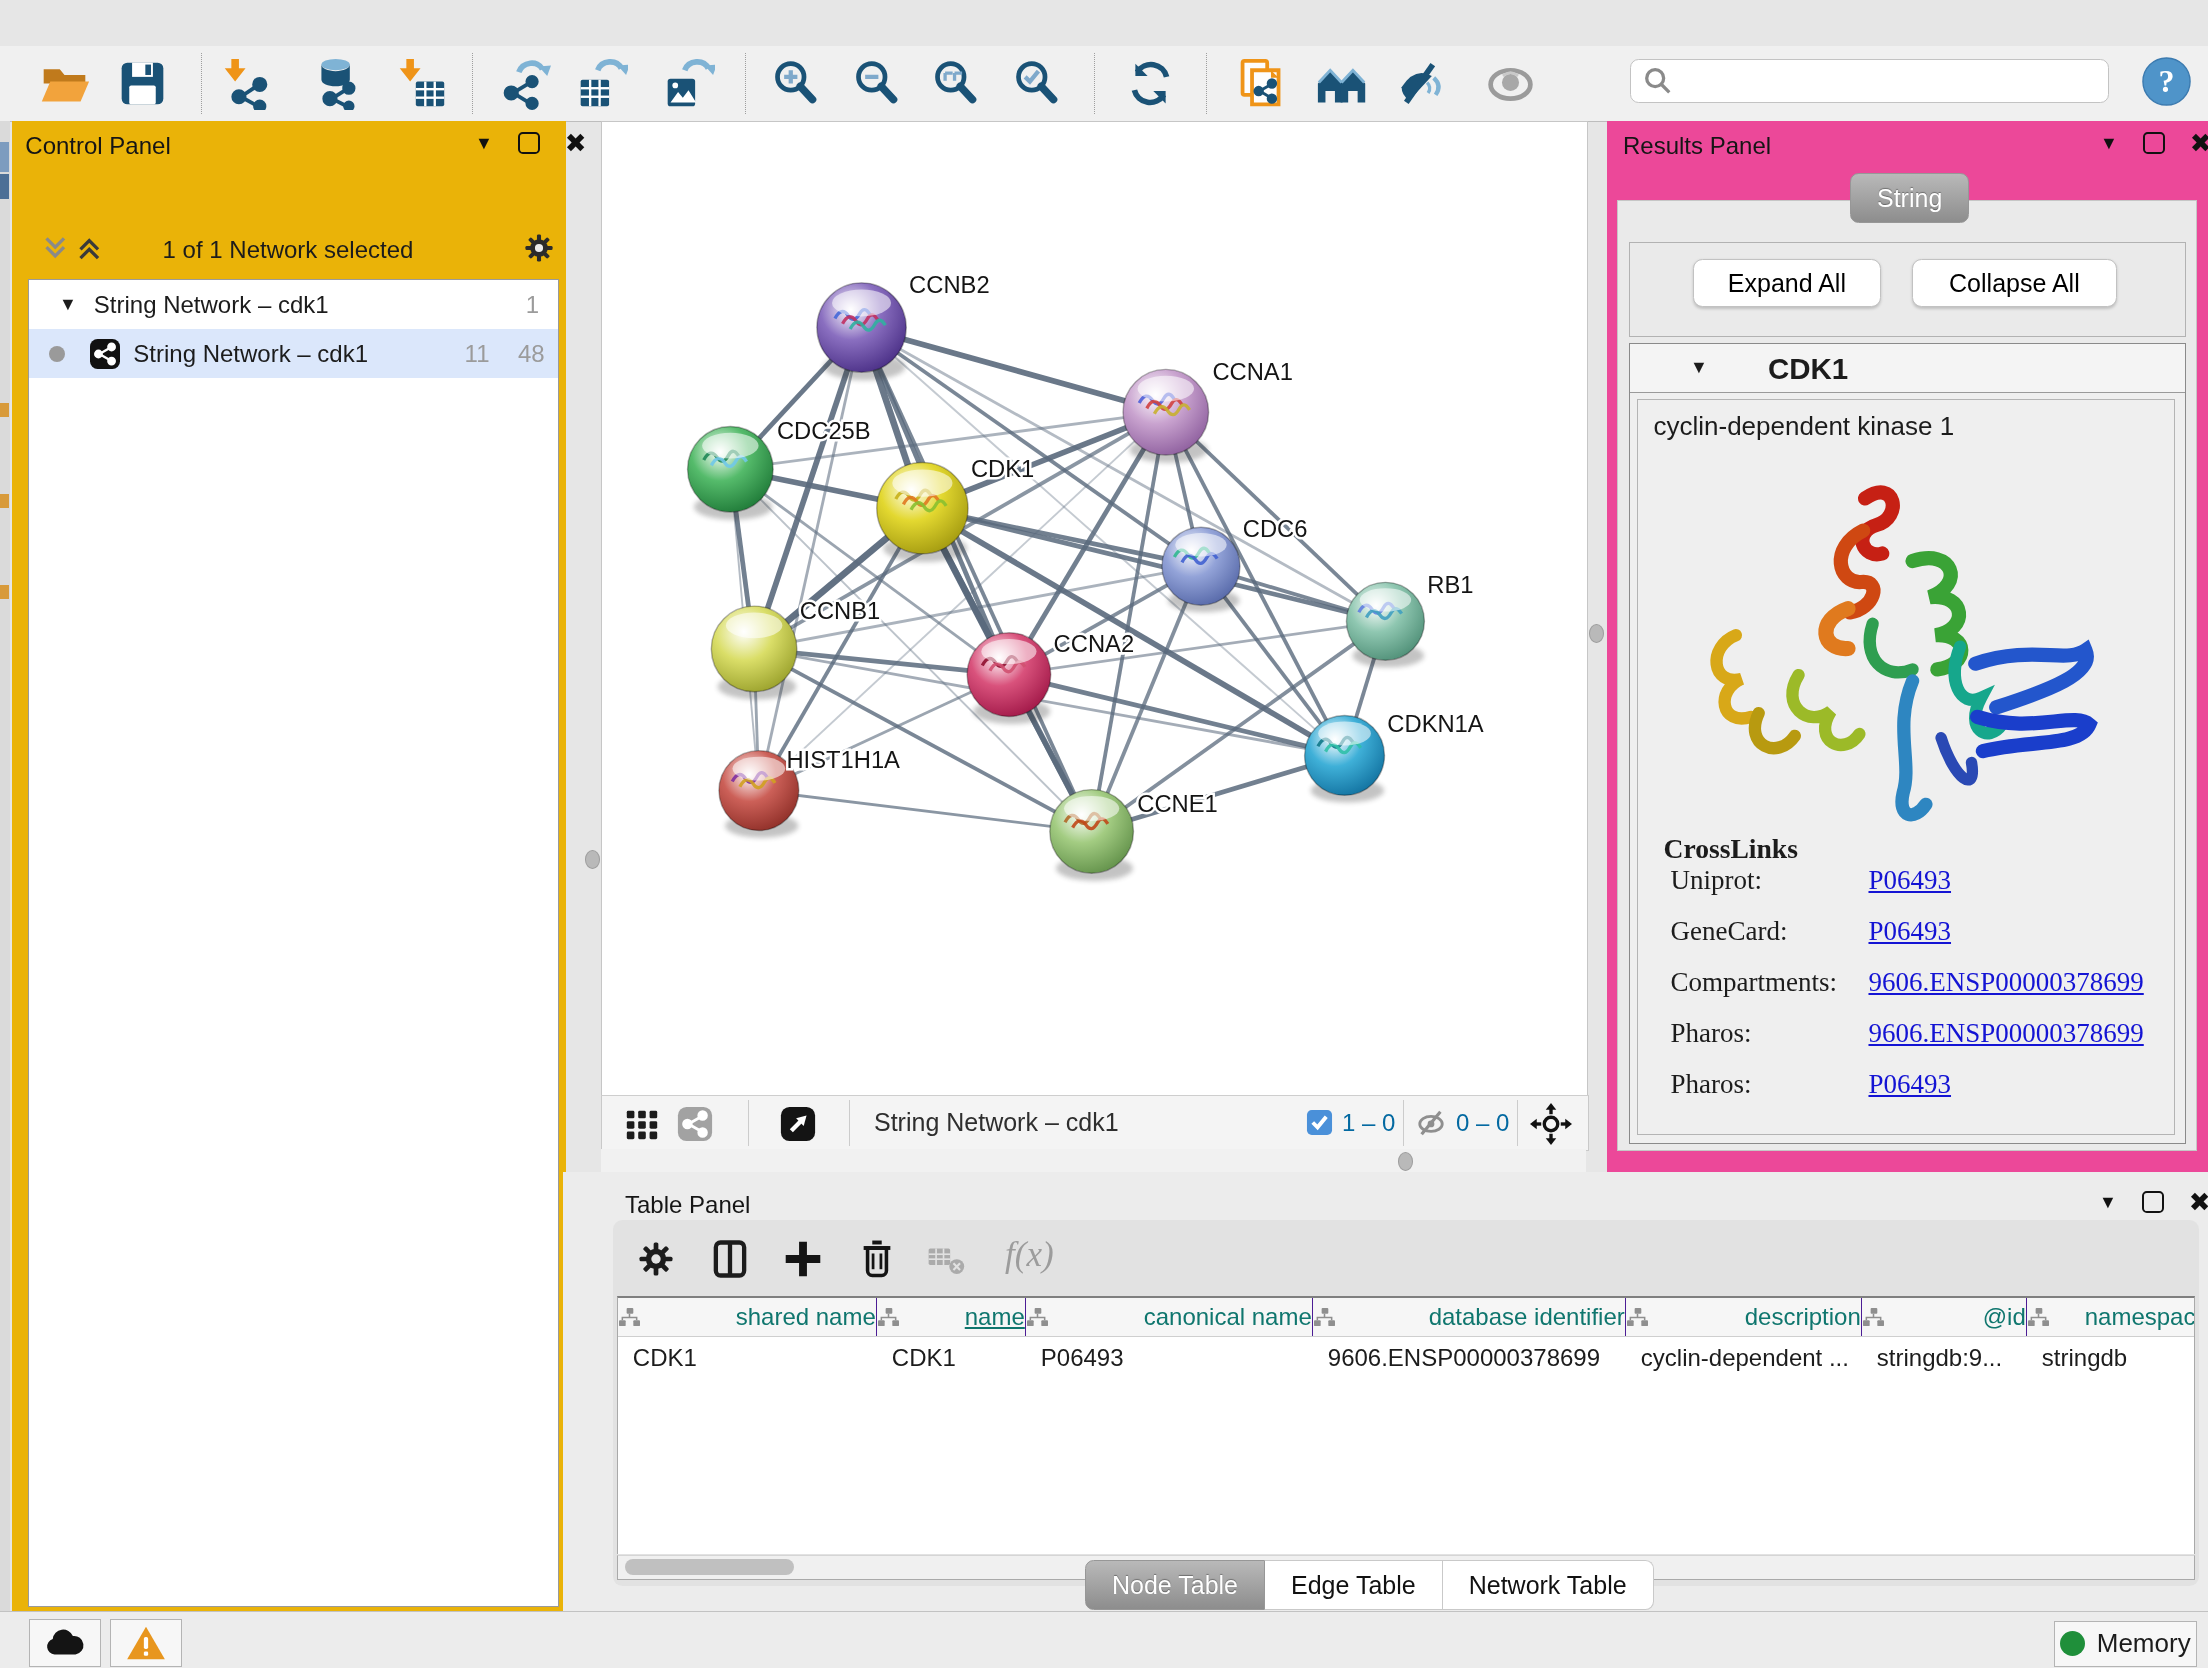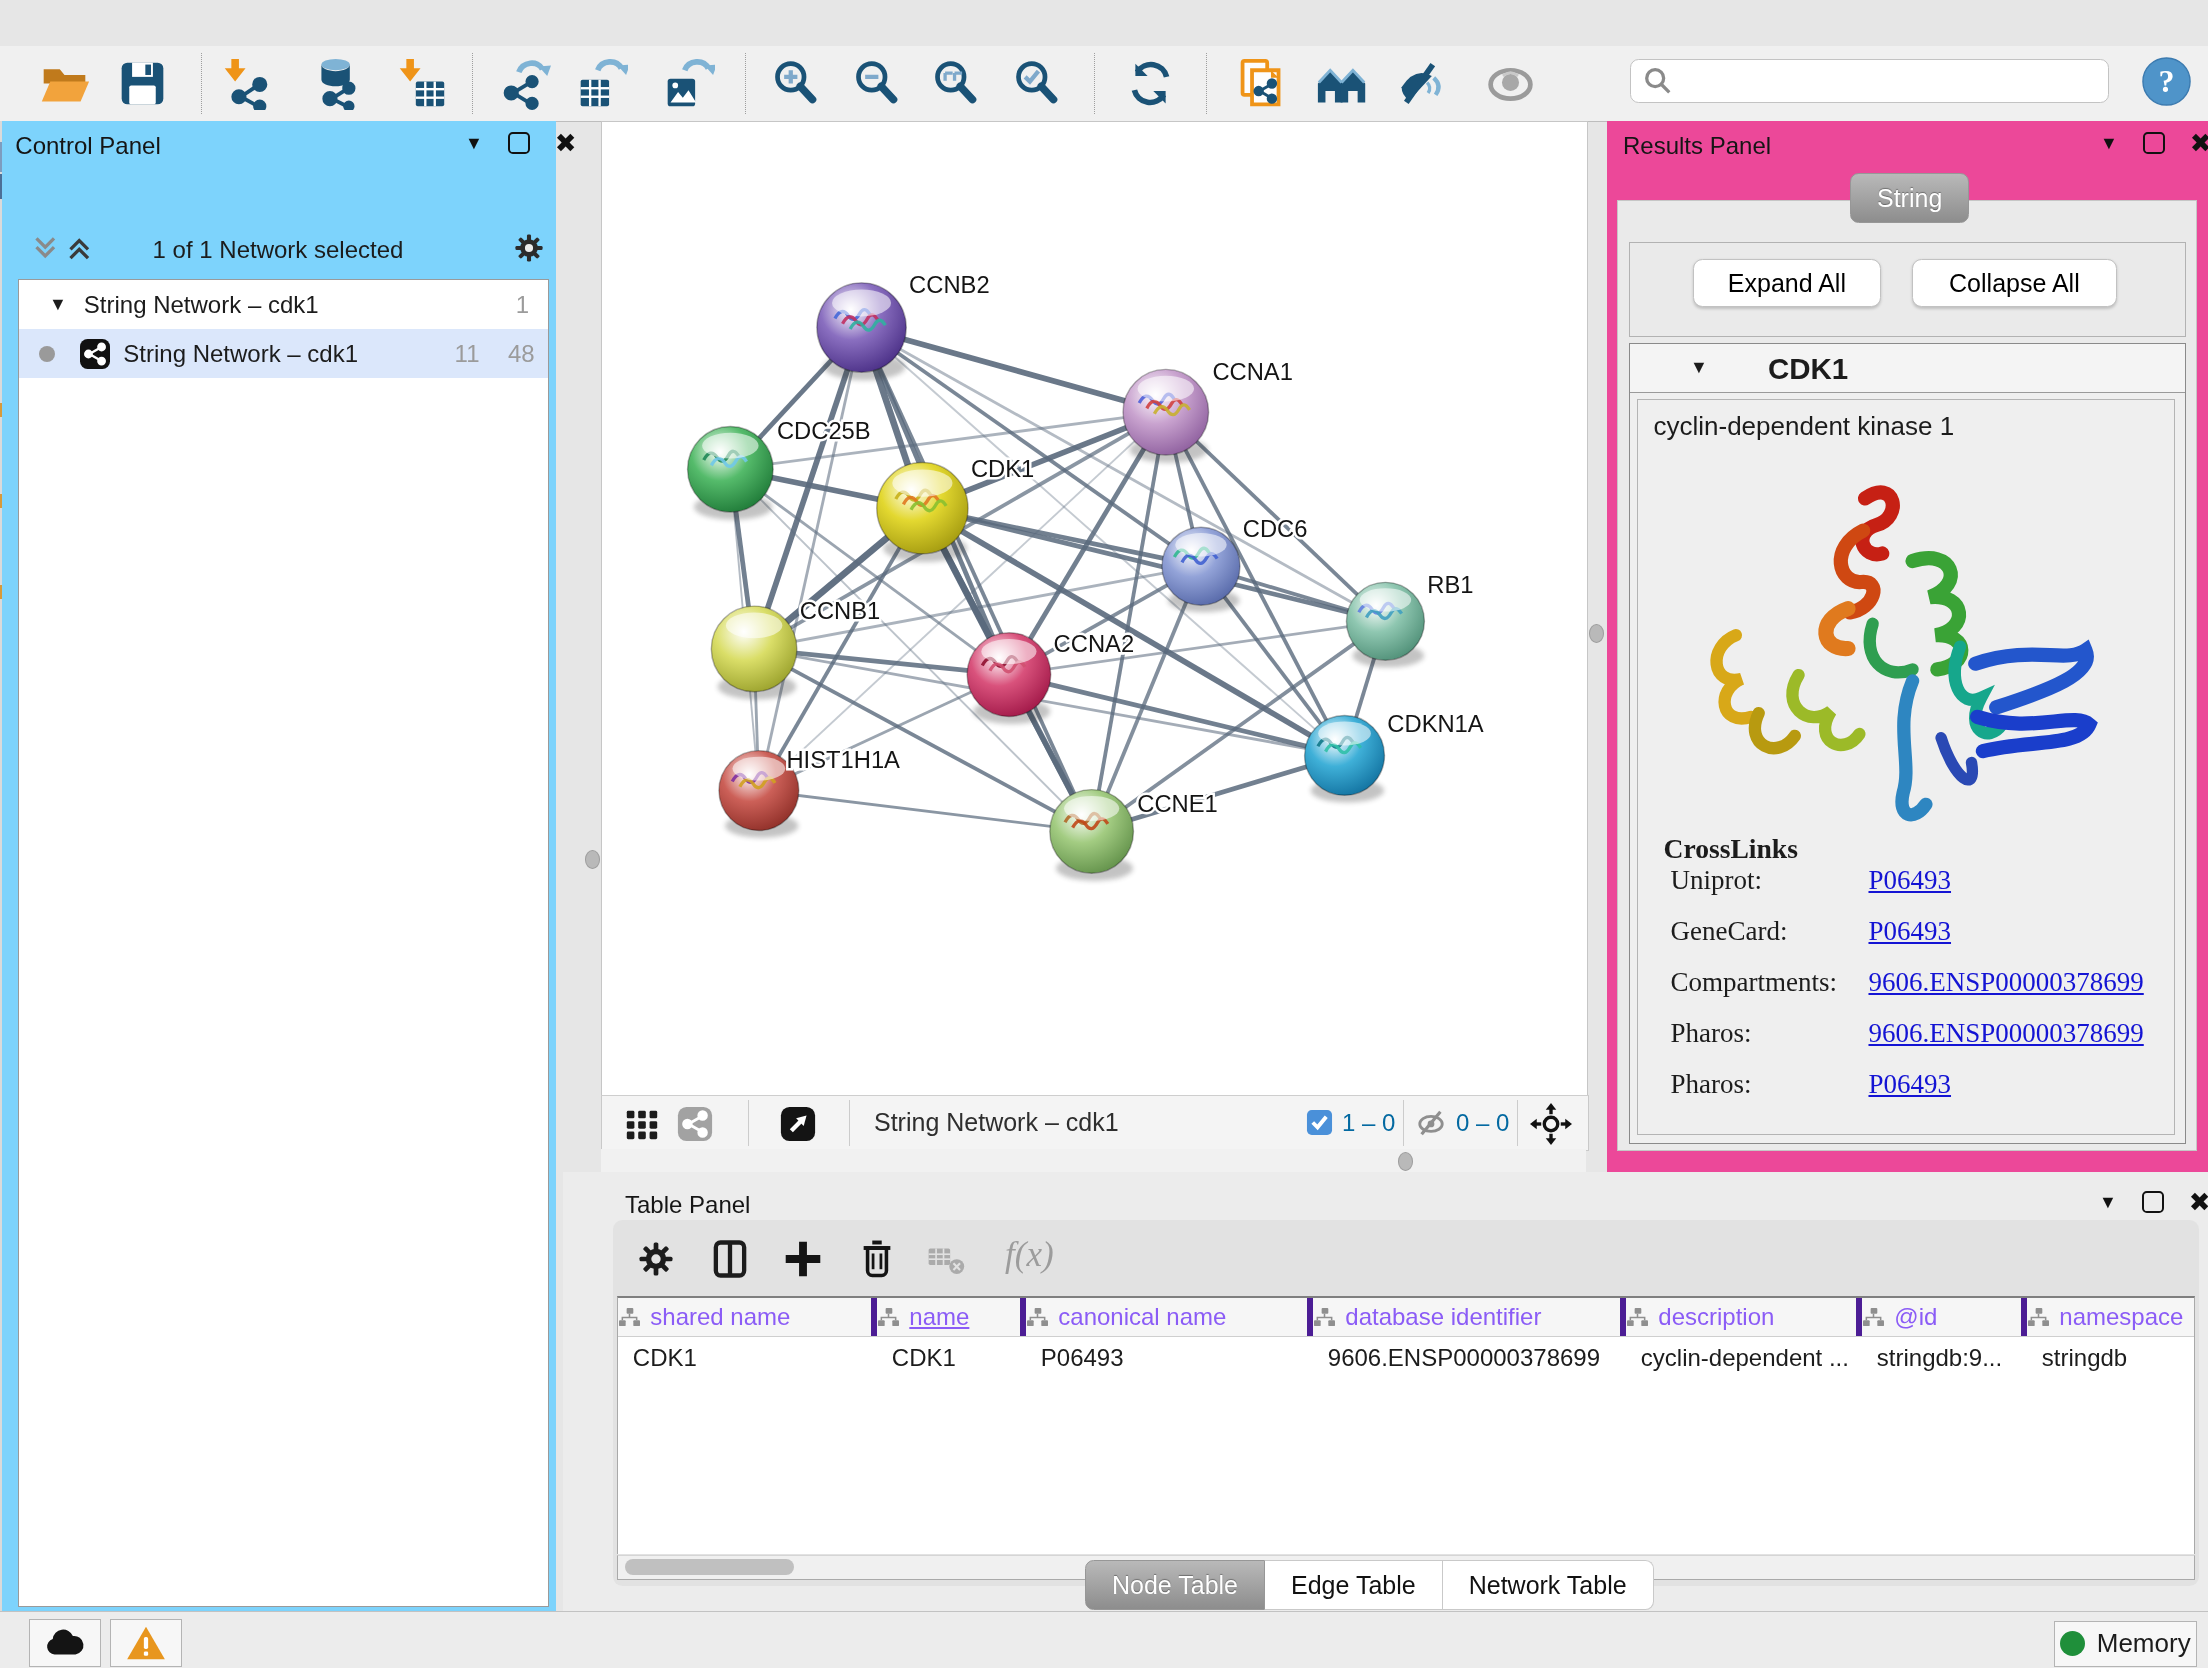"Control Panel" #control-panel { background: #7dd3fc -> #eab308; left: 2px -> 12px }
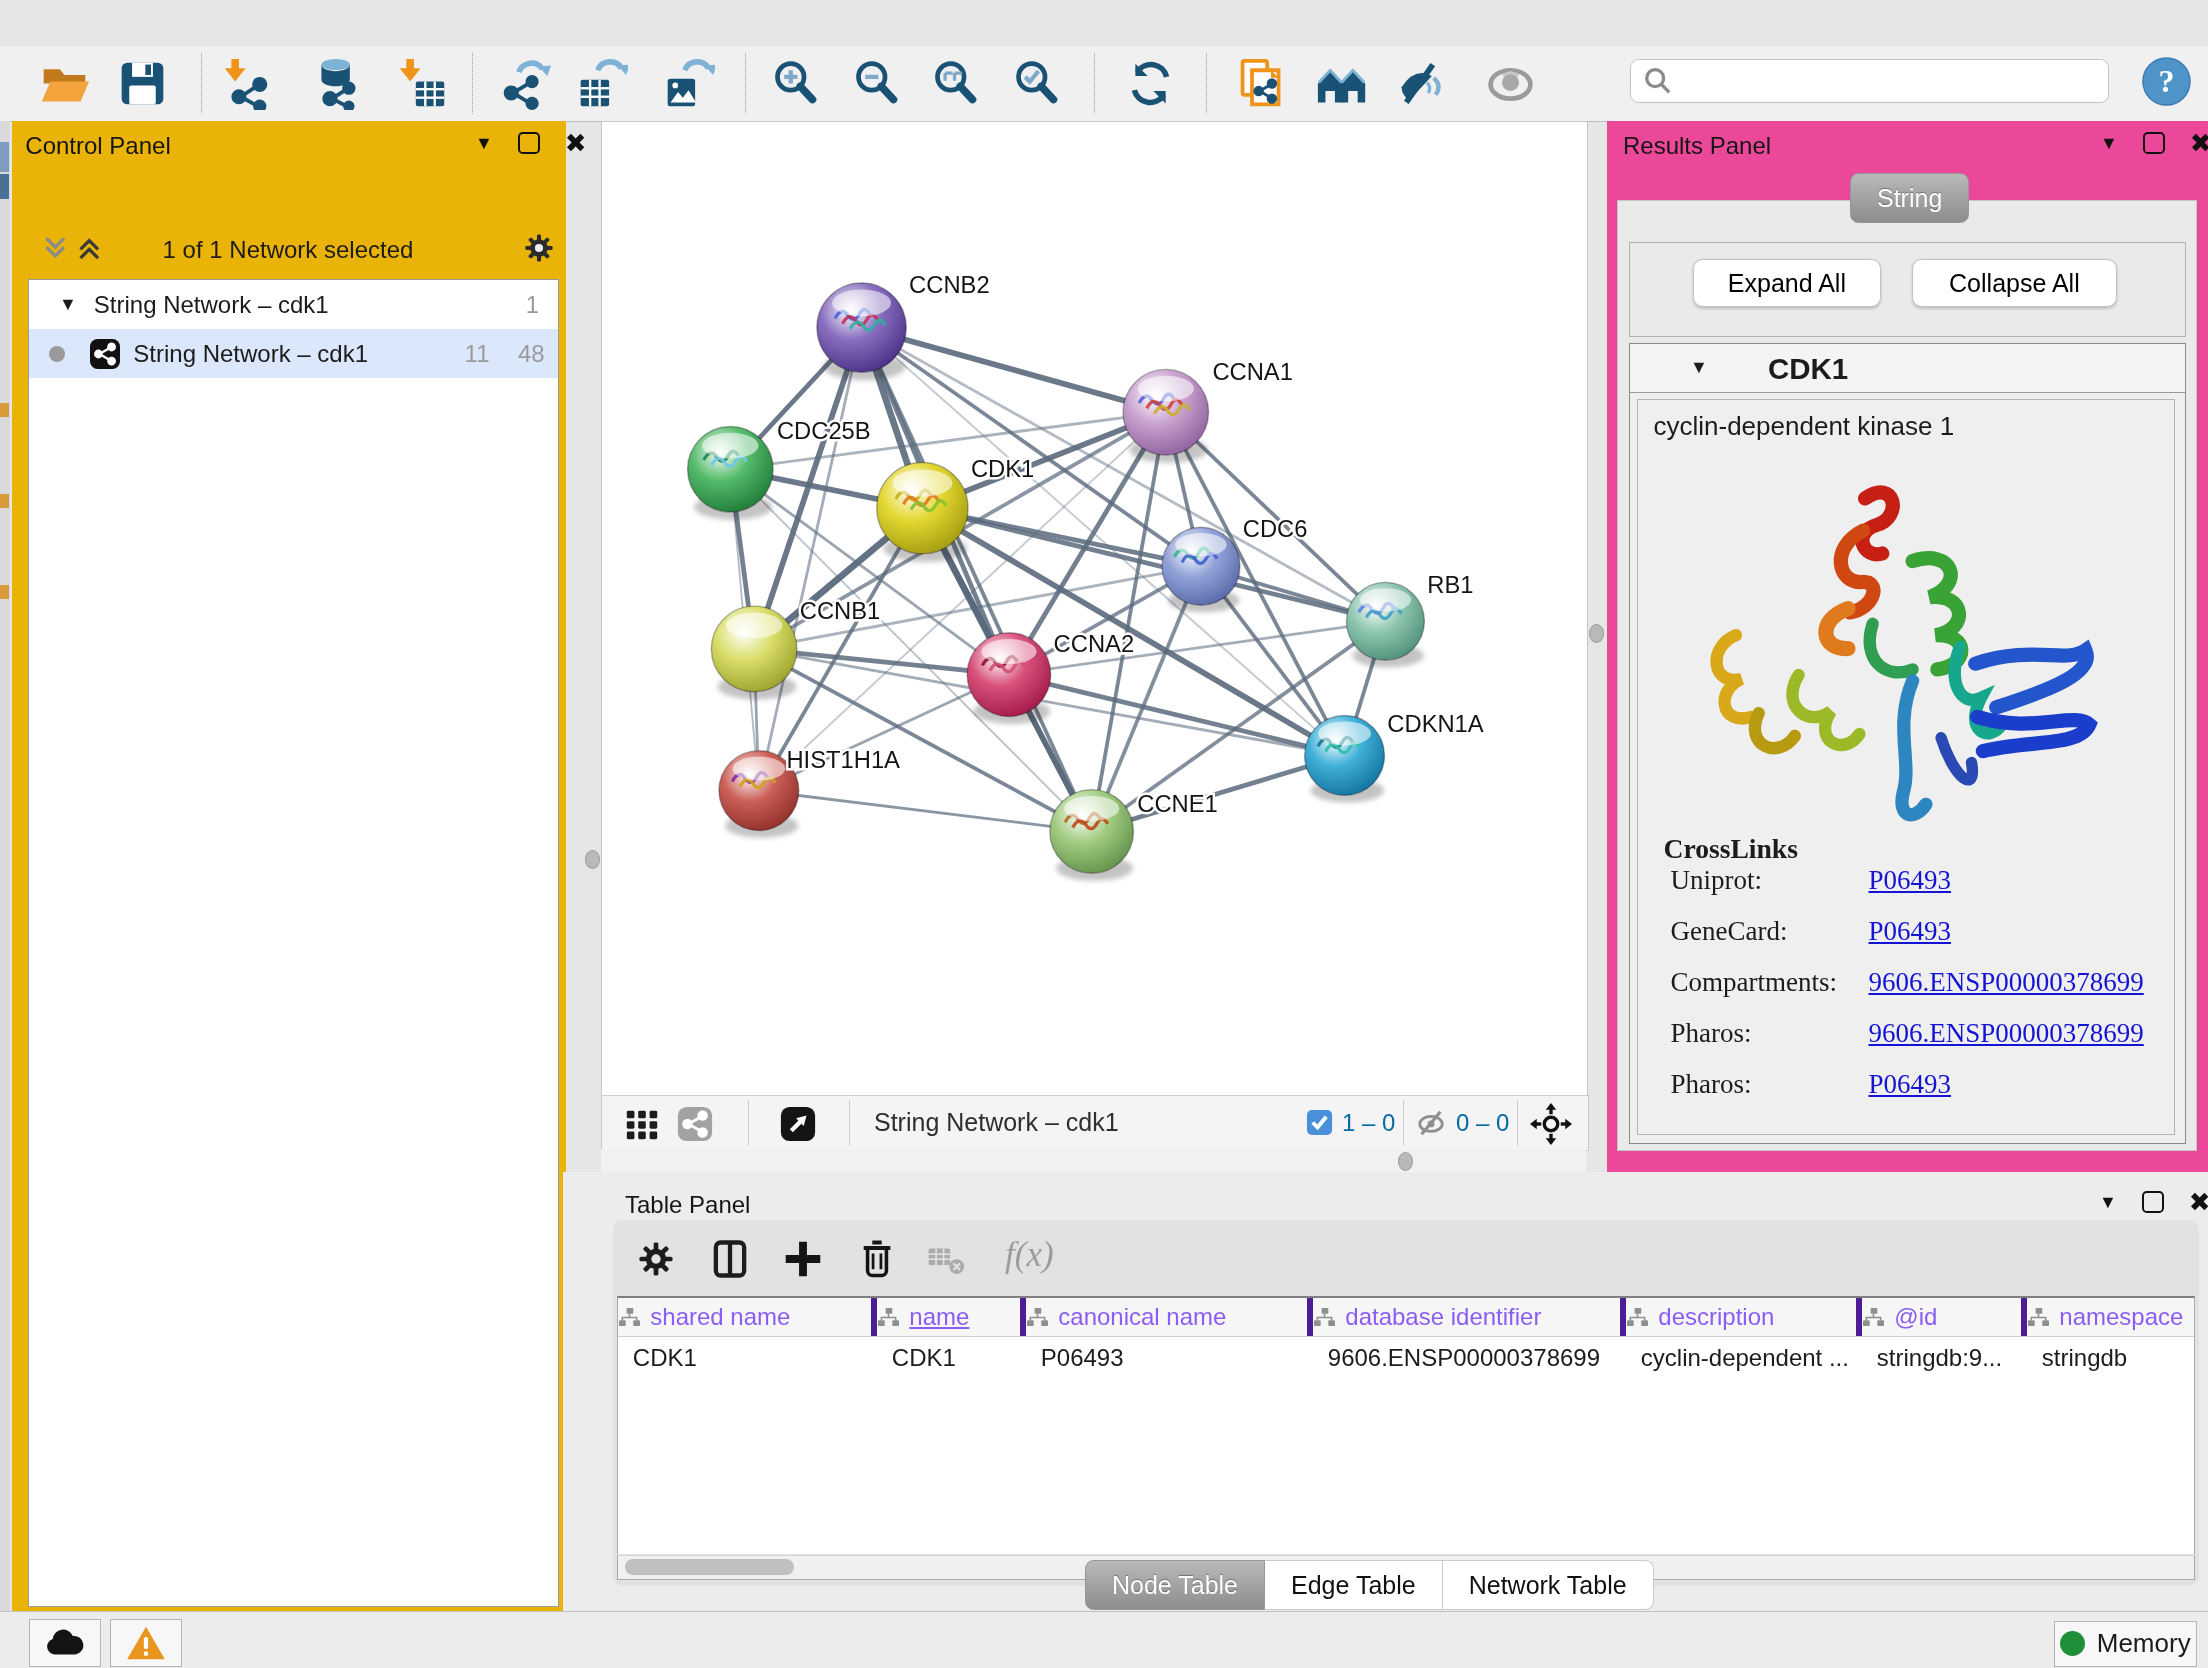"shared name" .th { border-right: 6px solid #4c1d95 -> 1px solid #4c1d95; color: #8b5cf6 -> #0f766e; justify-content: flex-start -> space-between }
